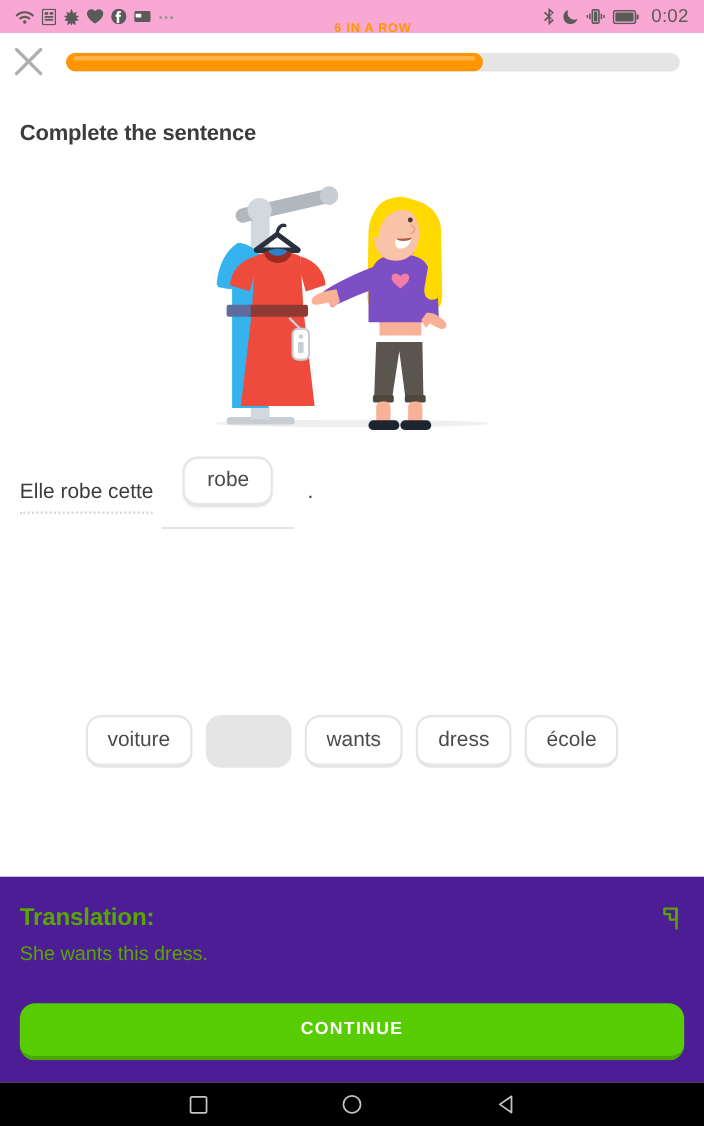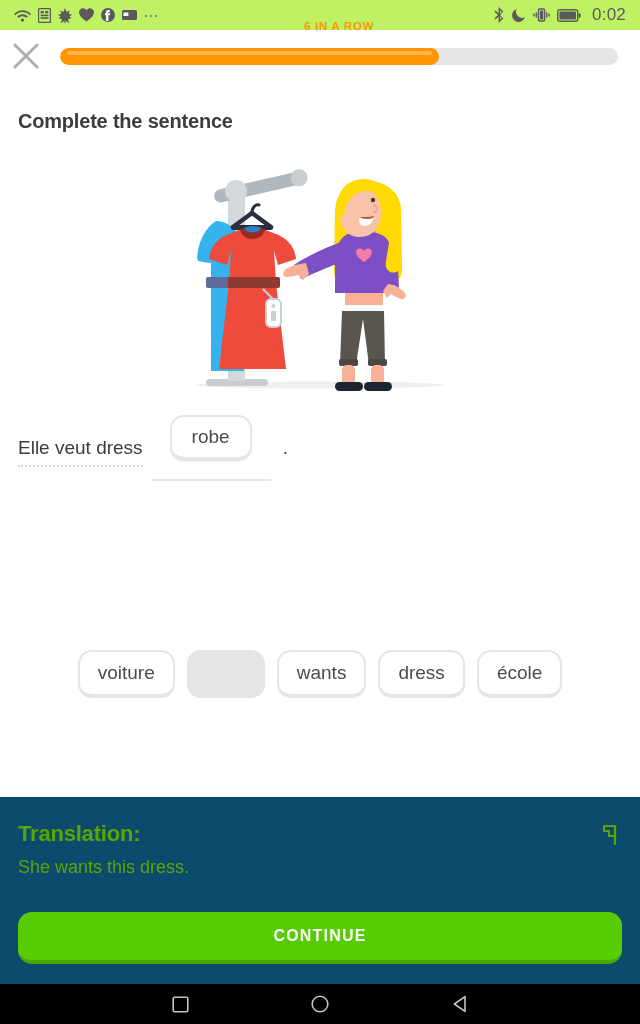"0:02" #status-bar { background: #bef264 -> #f9a8d4 }
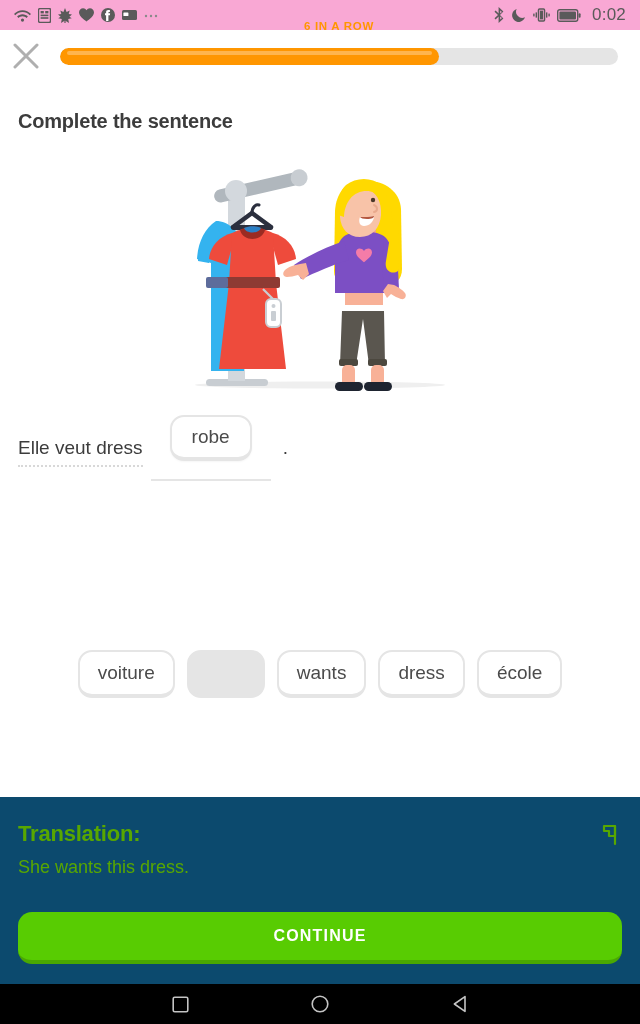"Elle veut dress" span.sentence-word { text: veut dress -> robe cette }
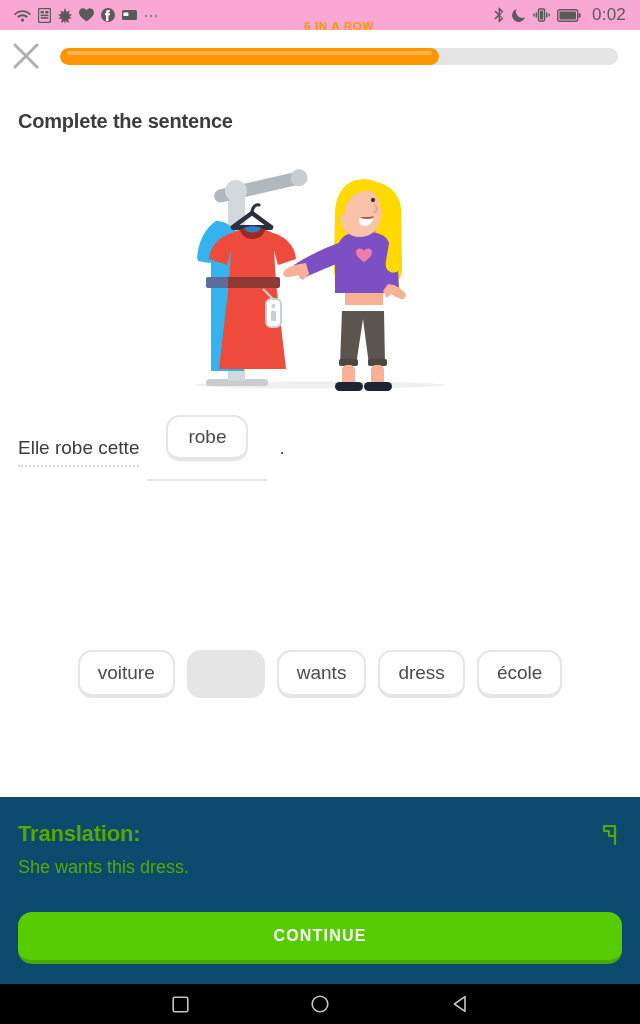"Translation:" #feedback-panel { background: #0c4a6e -> #4c1d95 }
